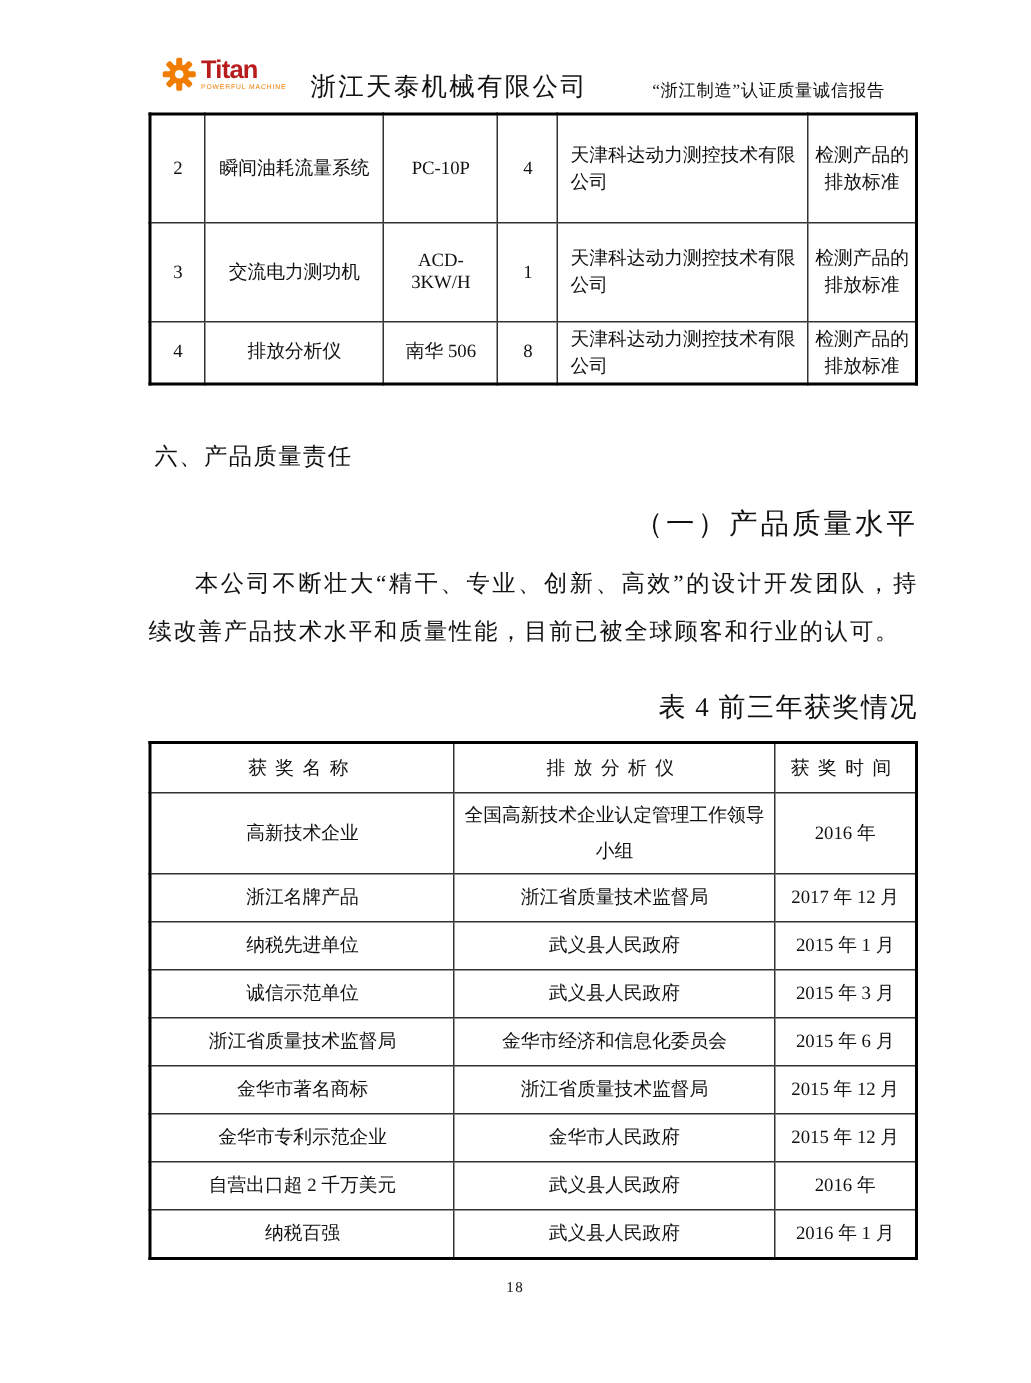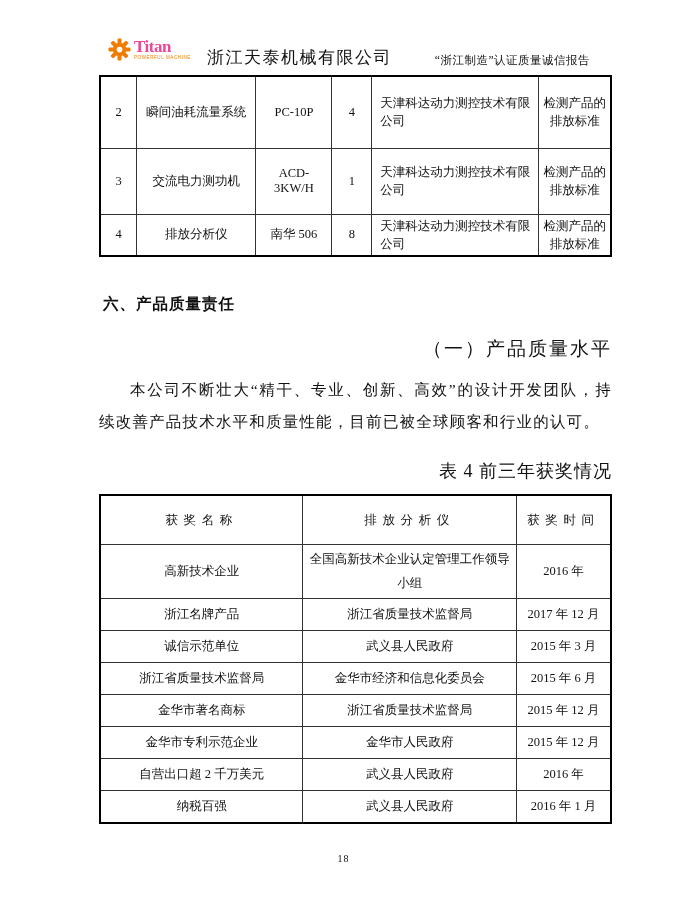"Titan" .brand { color: #ec4899 -> #b91c1c; font-family: Liberation Serif, serif -> Liberation Sans, sans-serif }
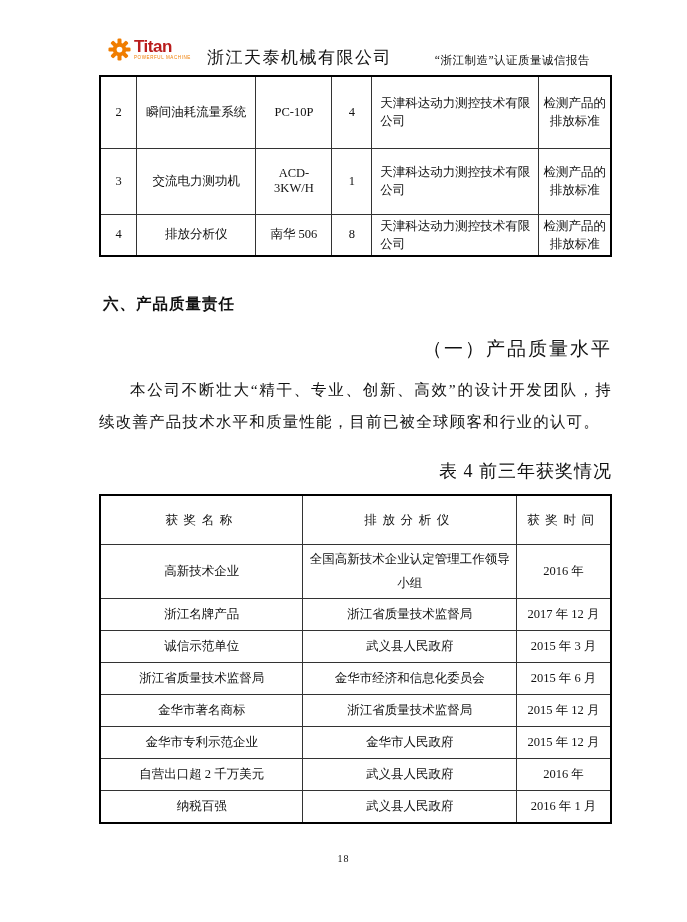"六、产品质量责任" .sec-heading { font-weight: bold -> normal }
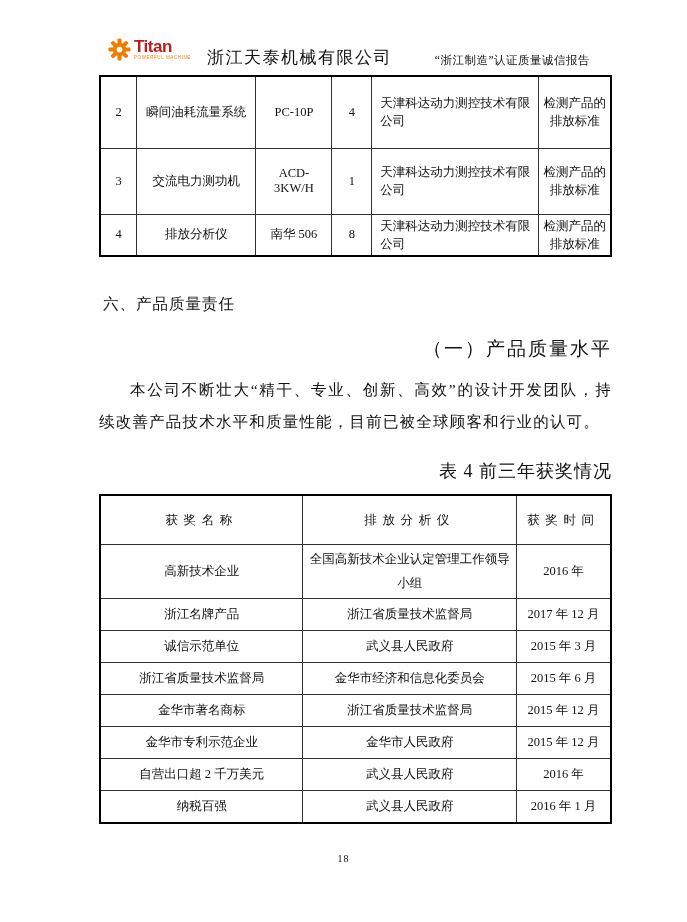"获奖名称" .awards th { height: 50px -> 34px }
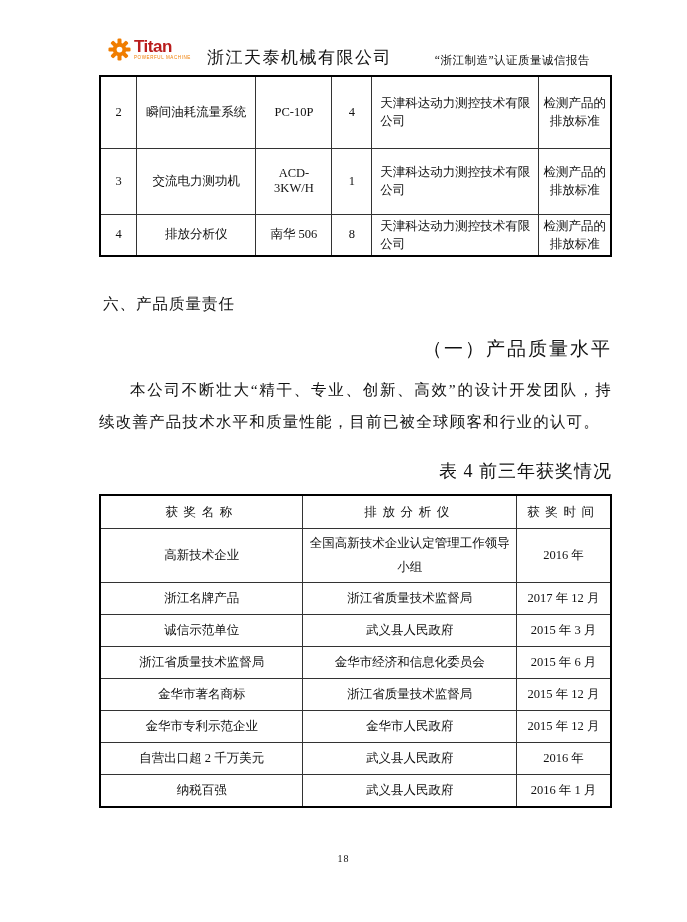"纳税先进单位" tr.one-line { html: none -> <tr> <td>纳税先进单位</td> <td>武义县人民政府</td> <td>2015 年 1 月</td> </tr> }
